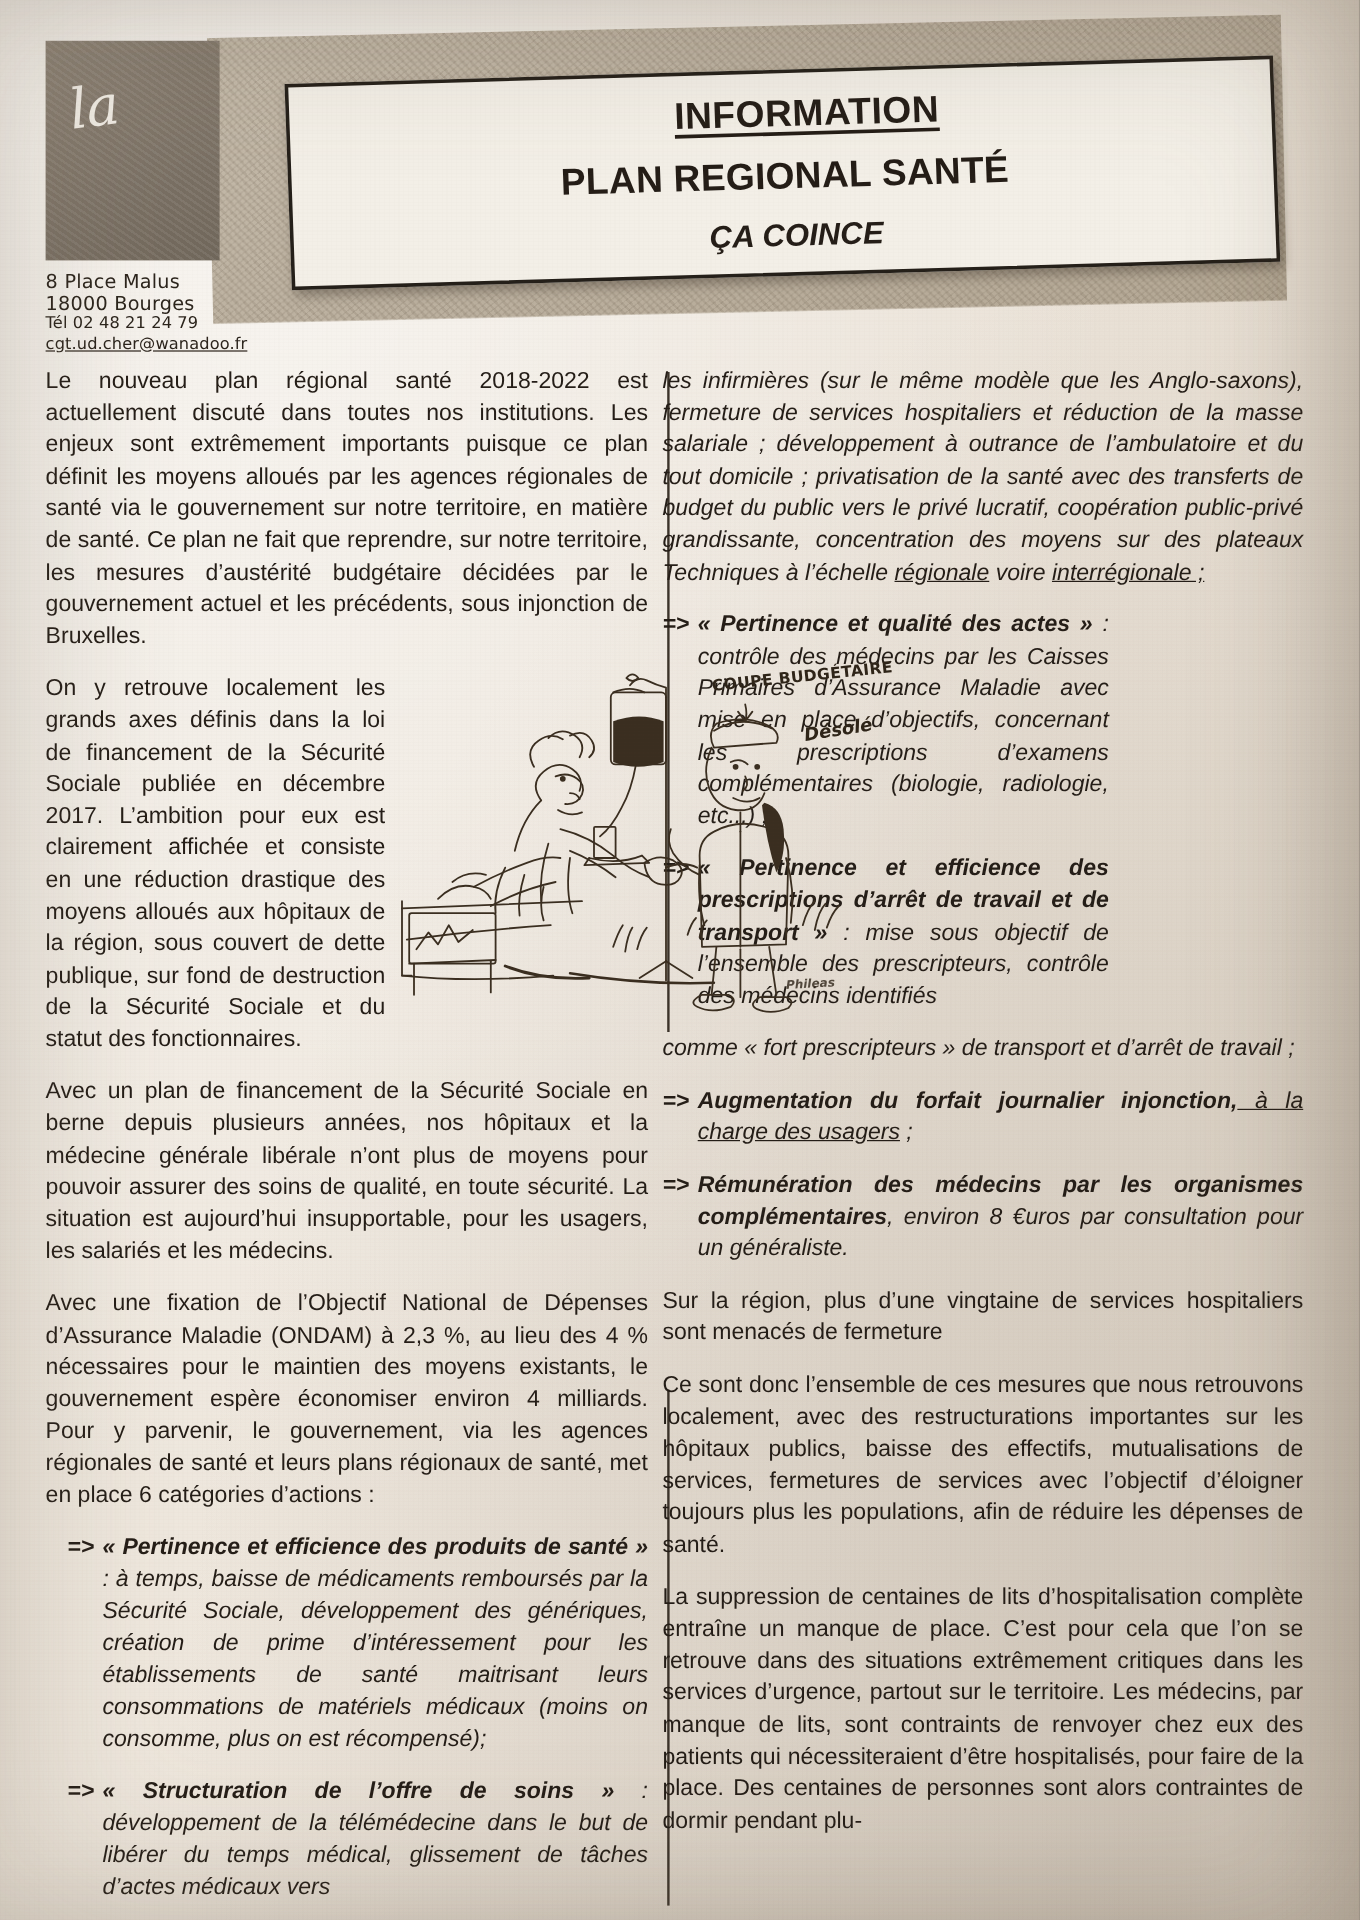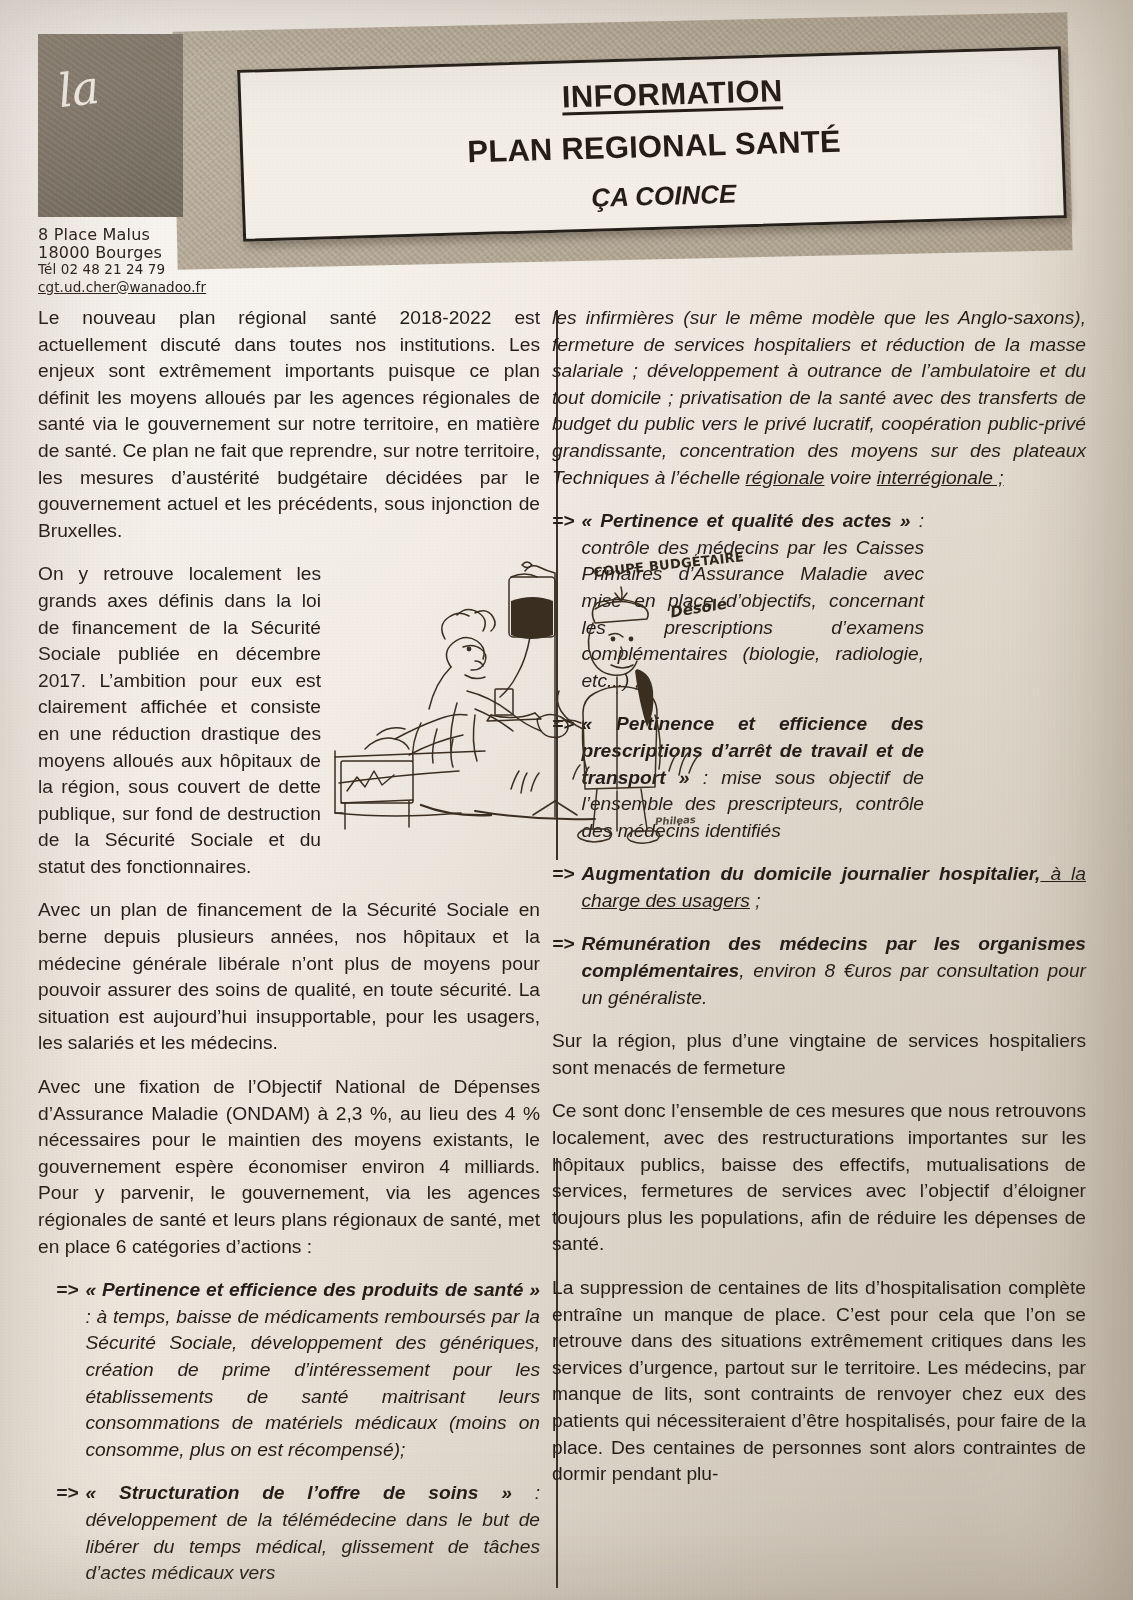"comme « fort prescripteurs »" p.para { html: none -> <p>comme « fort prescripteurs » de transport et d’arrêt de travail ;</p> }
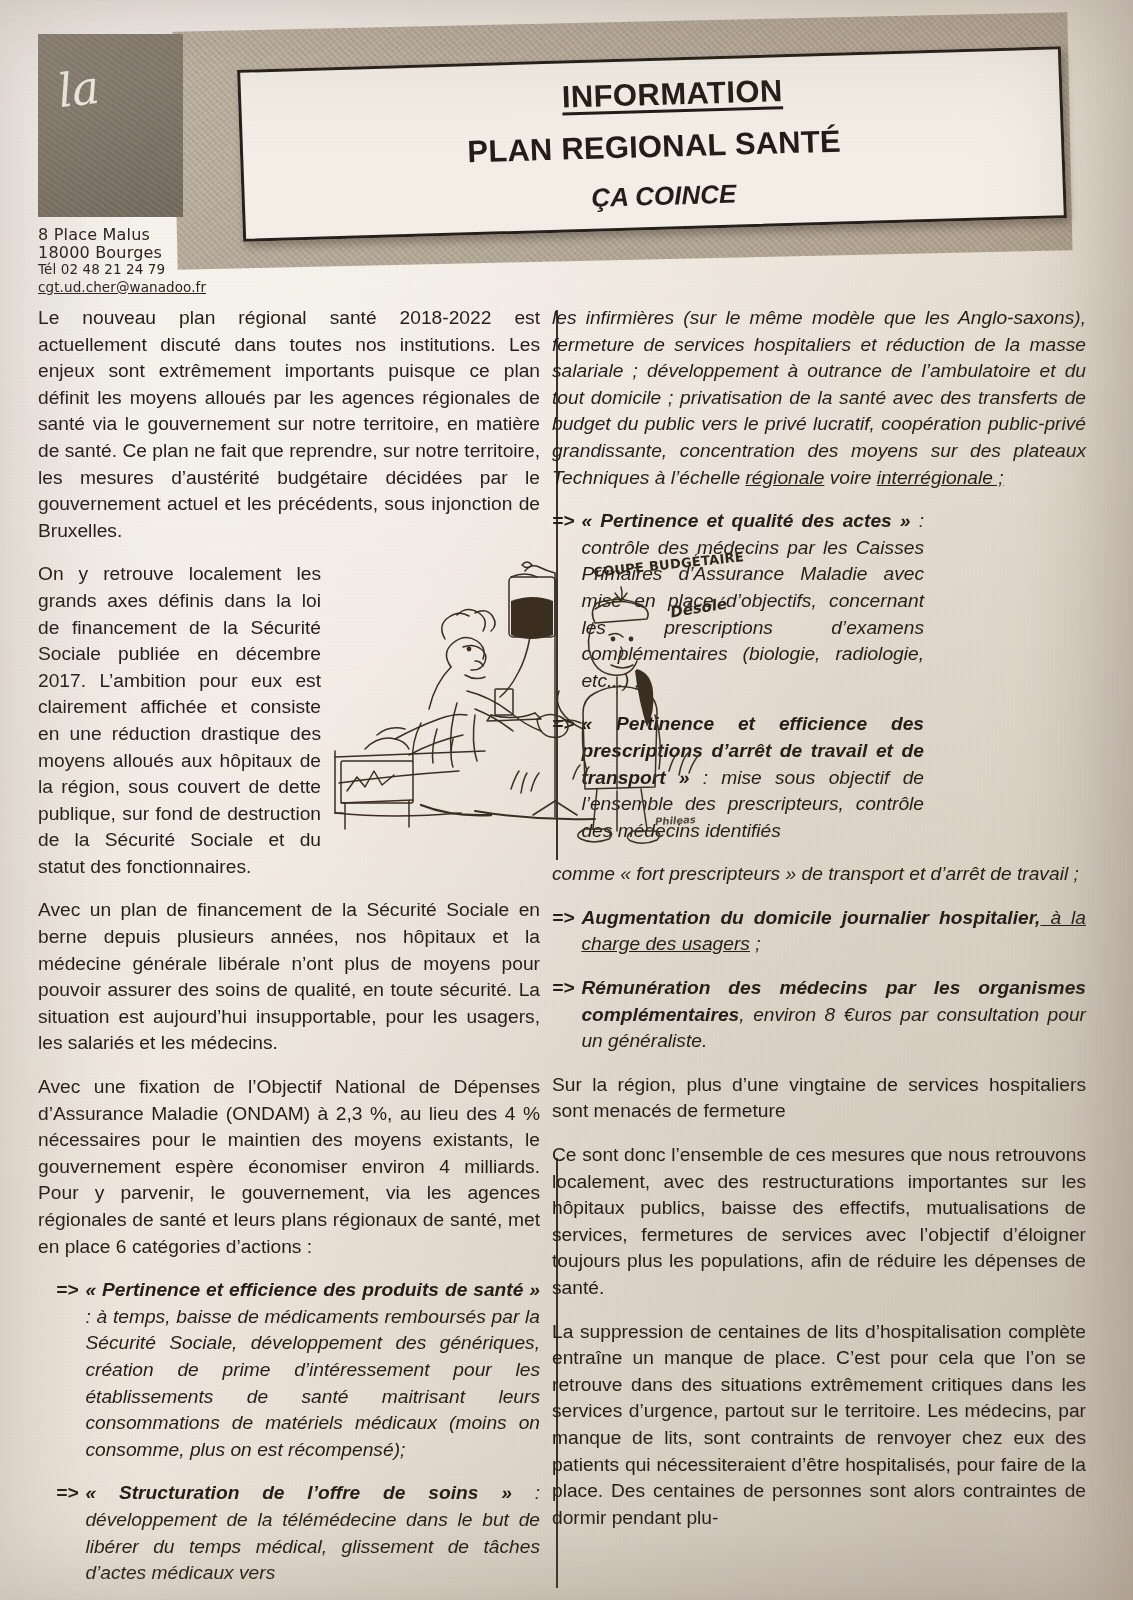"Augmentation du domicile journalier" span.bi { text: domicile journalier hospitalier -> forfait journalier injonction }
